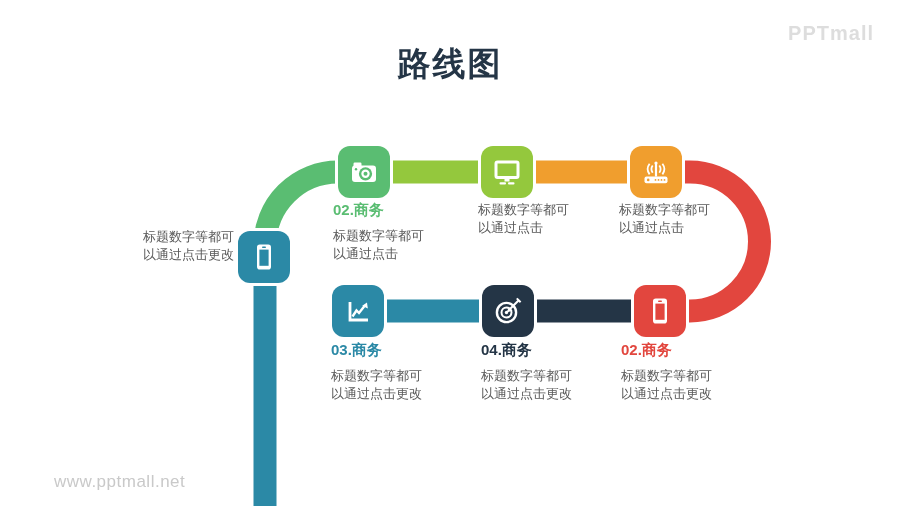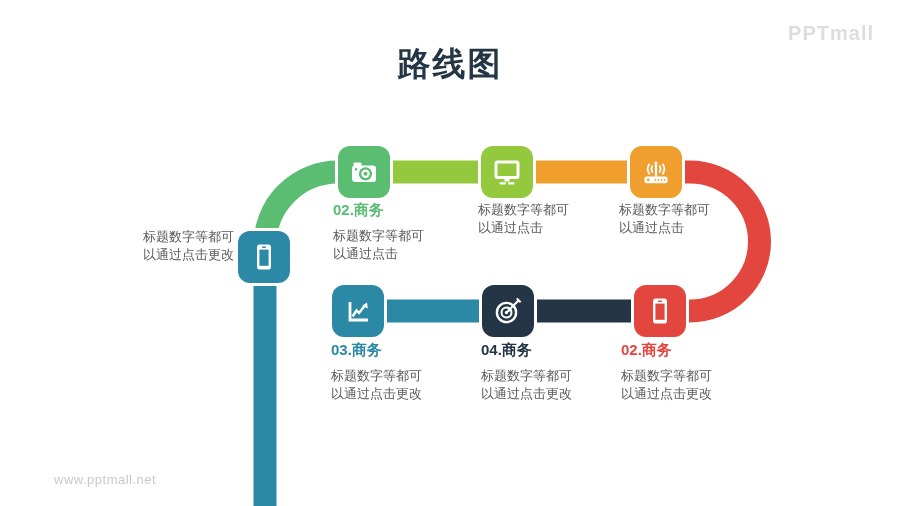"www.pptmall.net" .watermark { font-size: 13px -> 17px }
